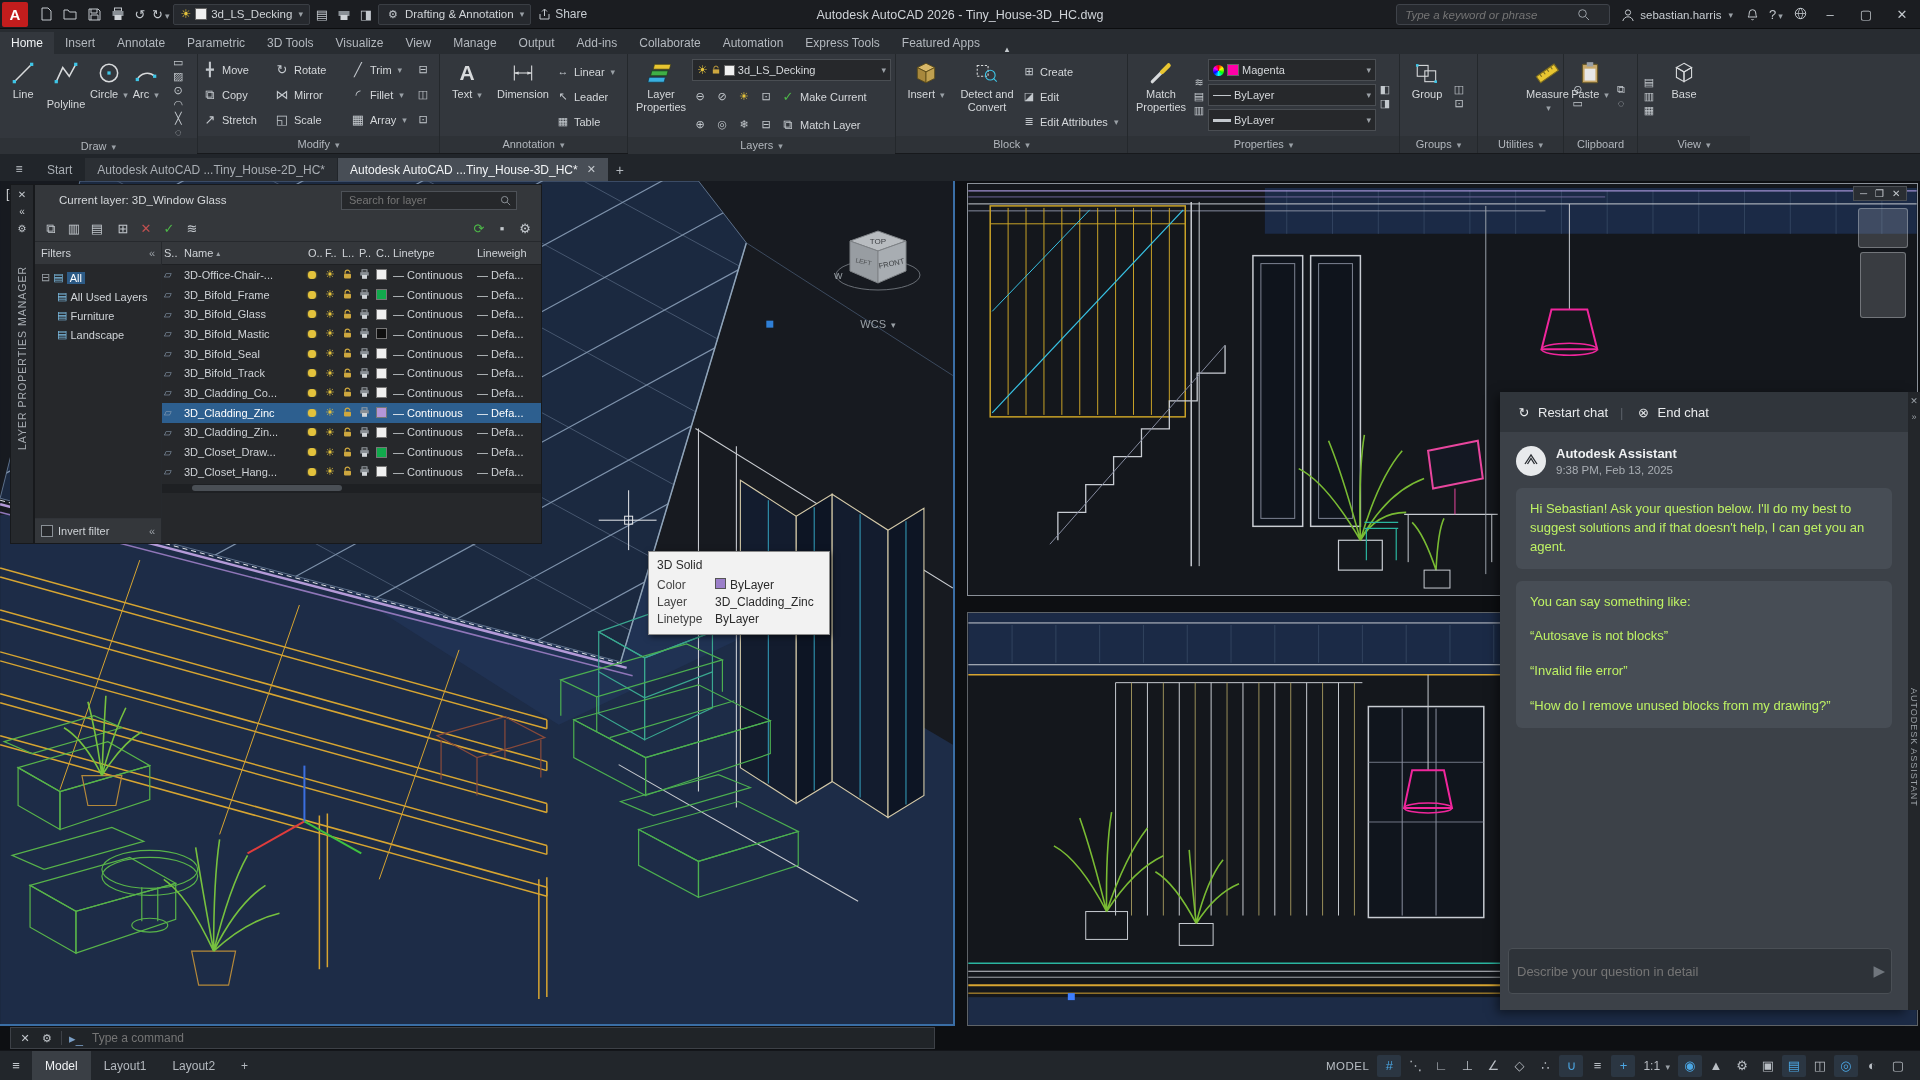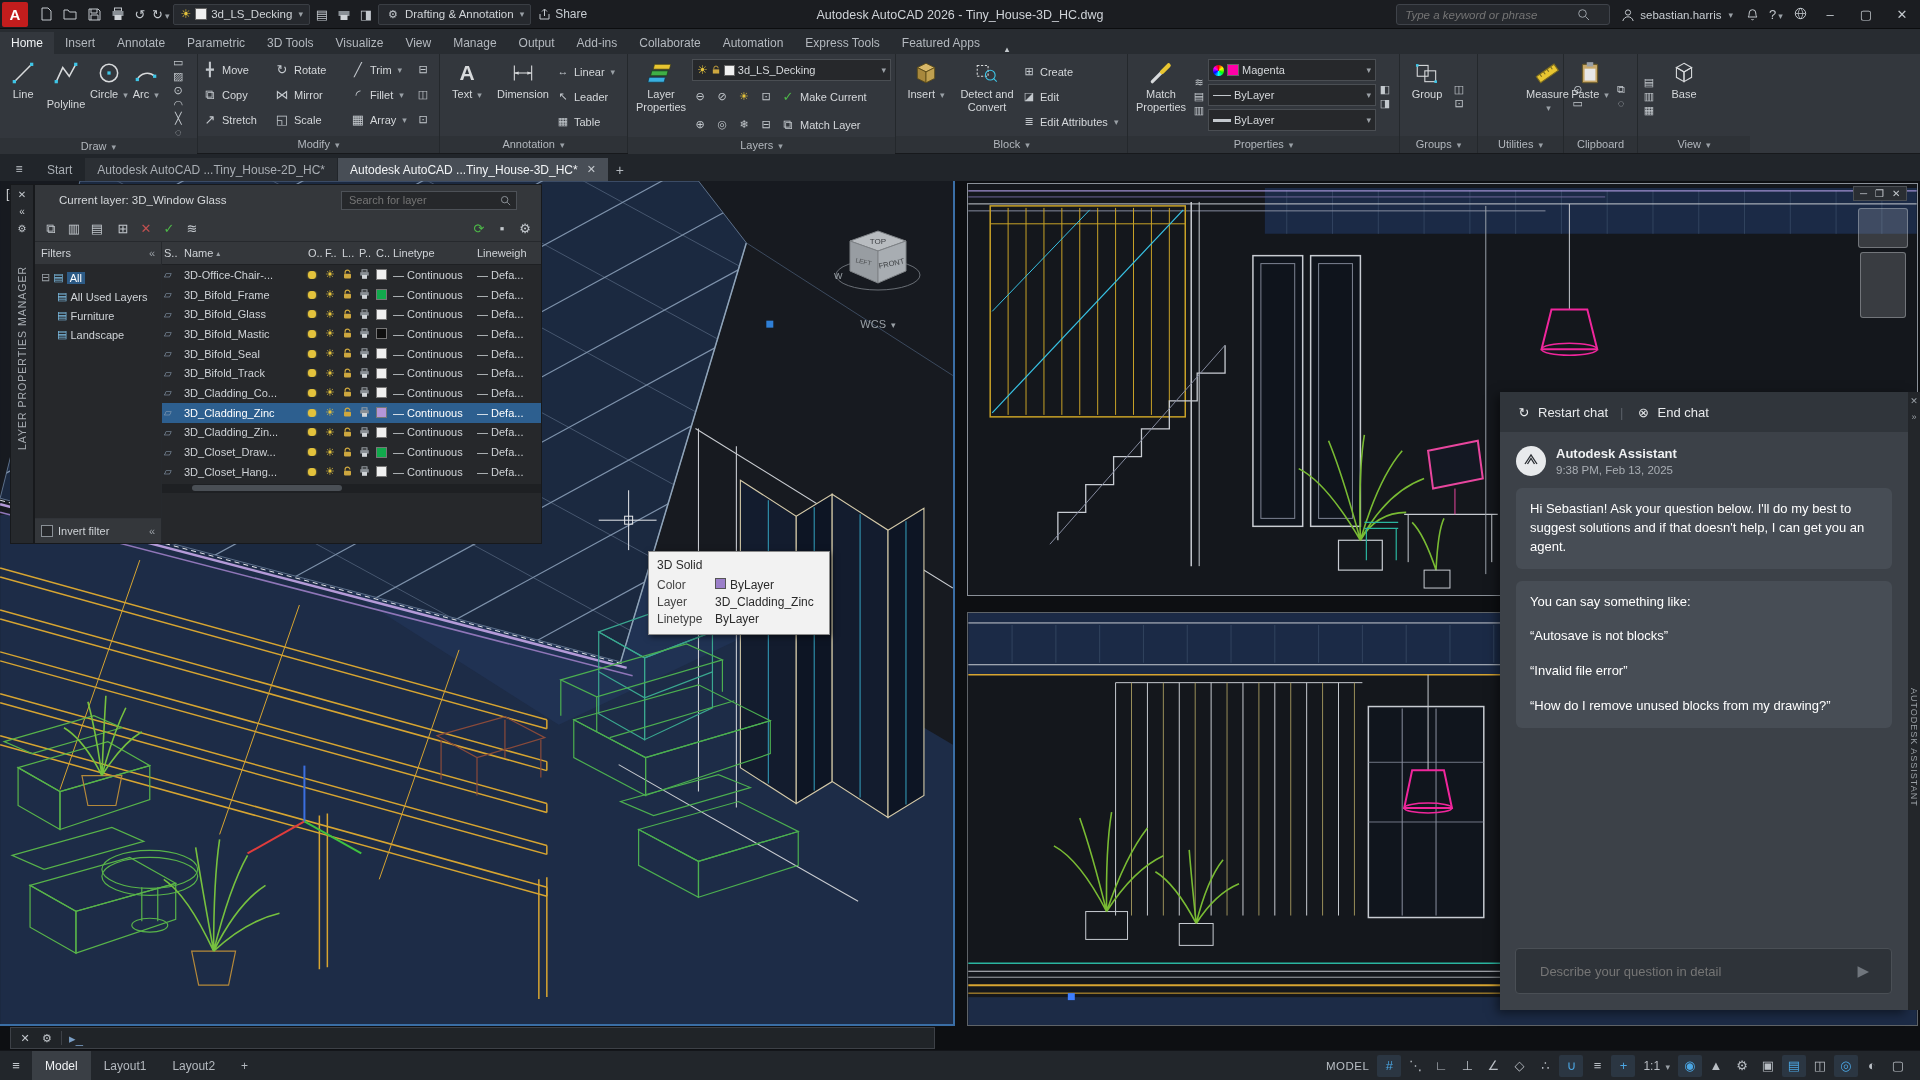"Hi Sebastian! Ask your question" .bubble { color: #ffffff -> #bef264 }
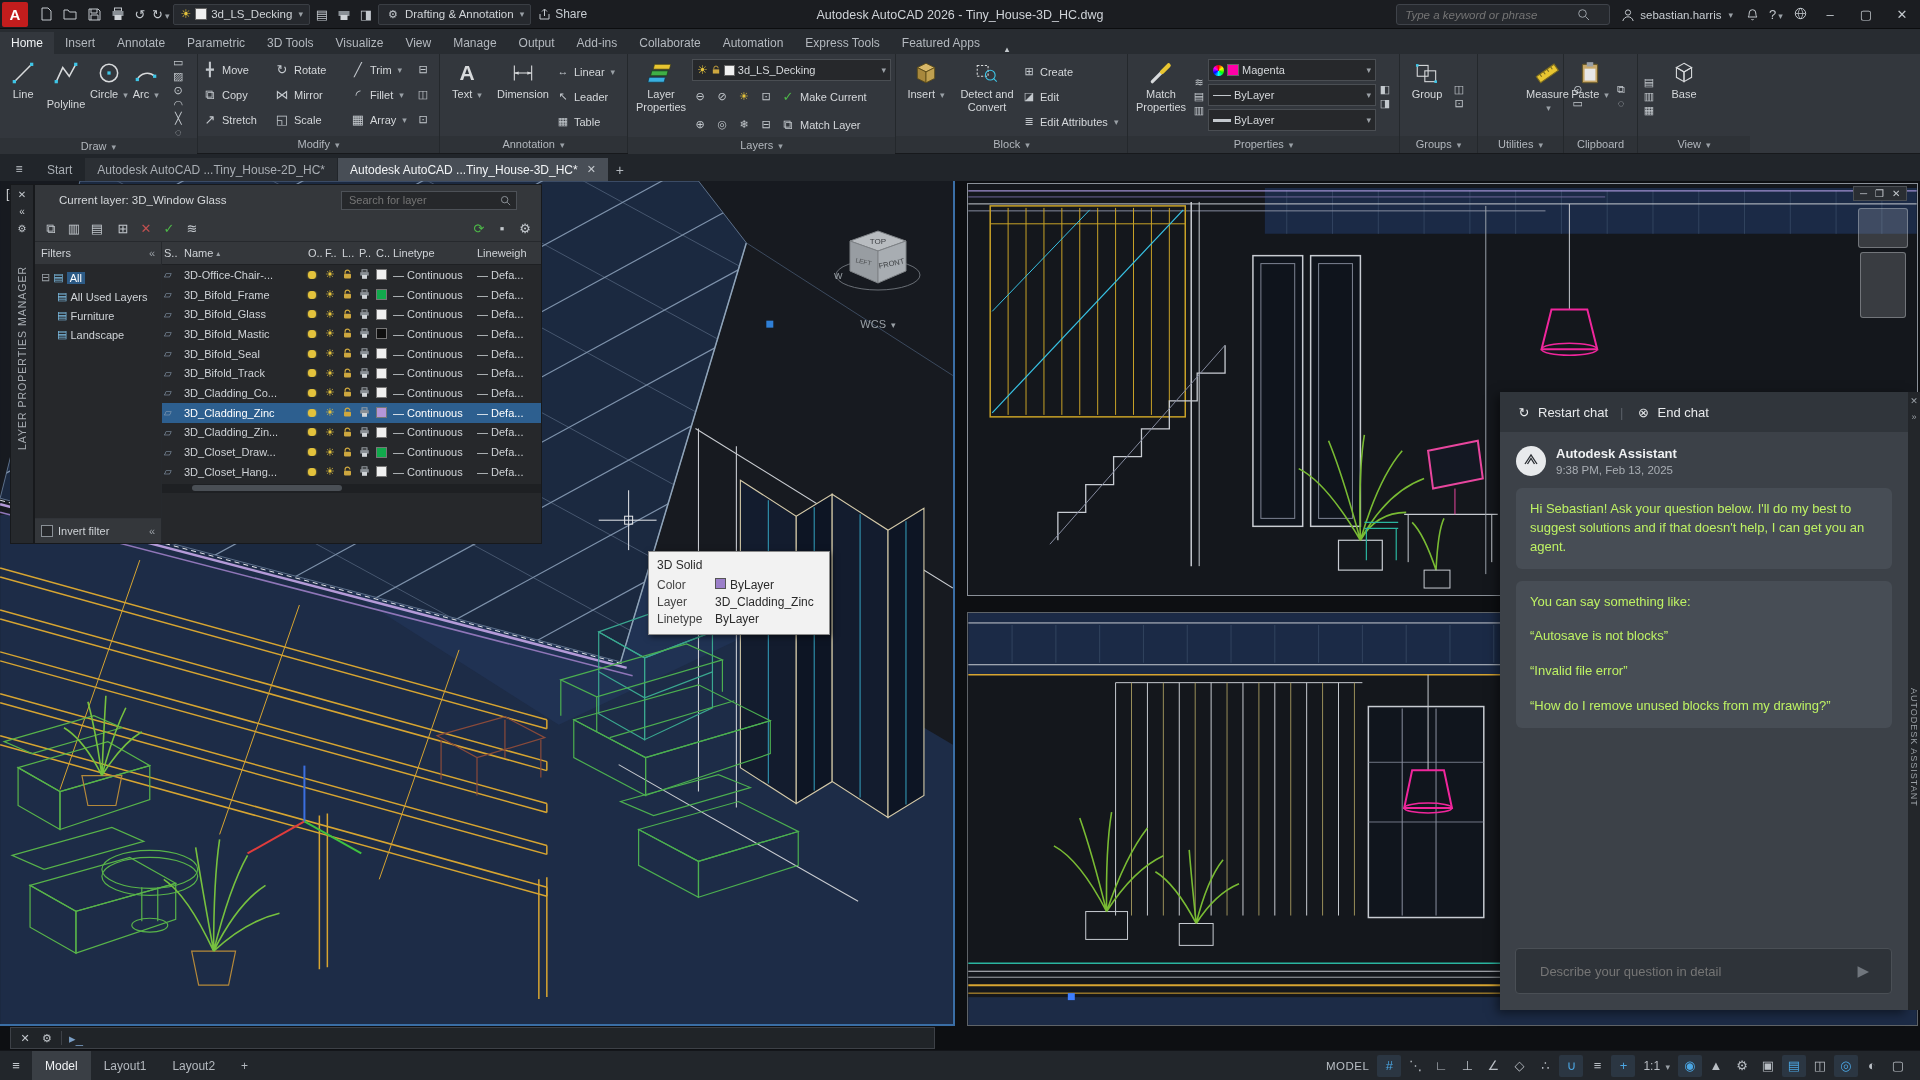"Describe your question in detail" #as-inputwrap { margin: 10px 16px 16px 15px -> 10px 16px 16px 8px; padding: 0 22px -> 0 6px }
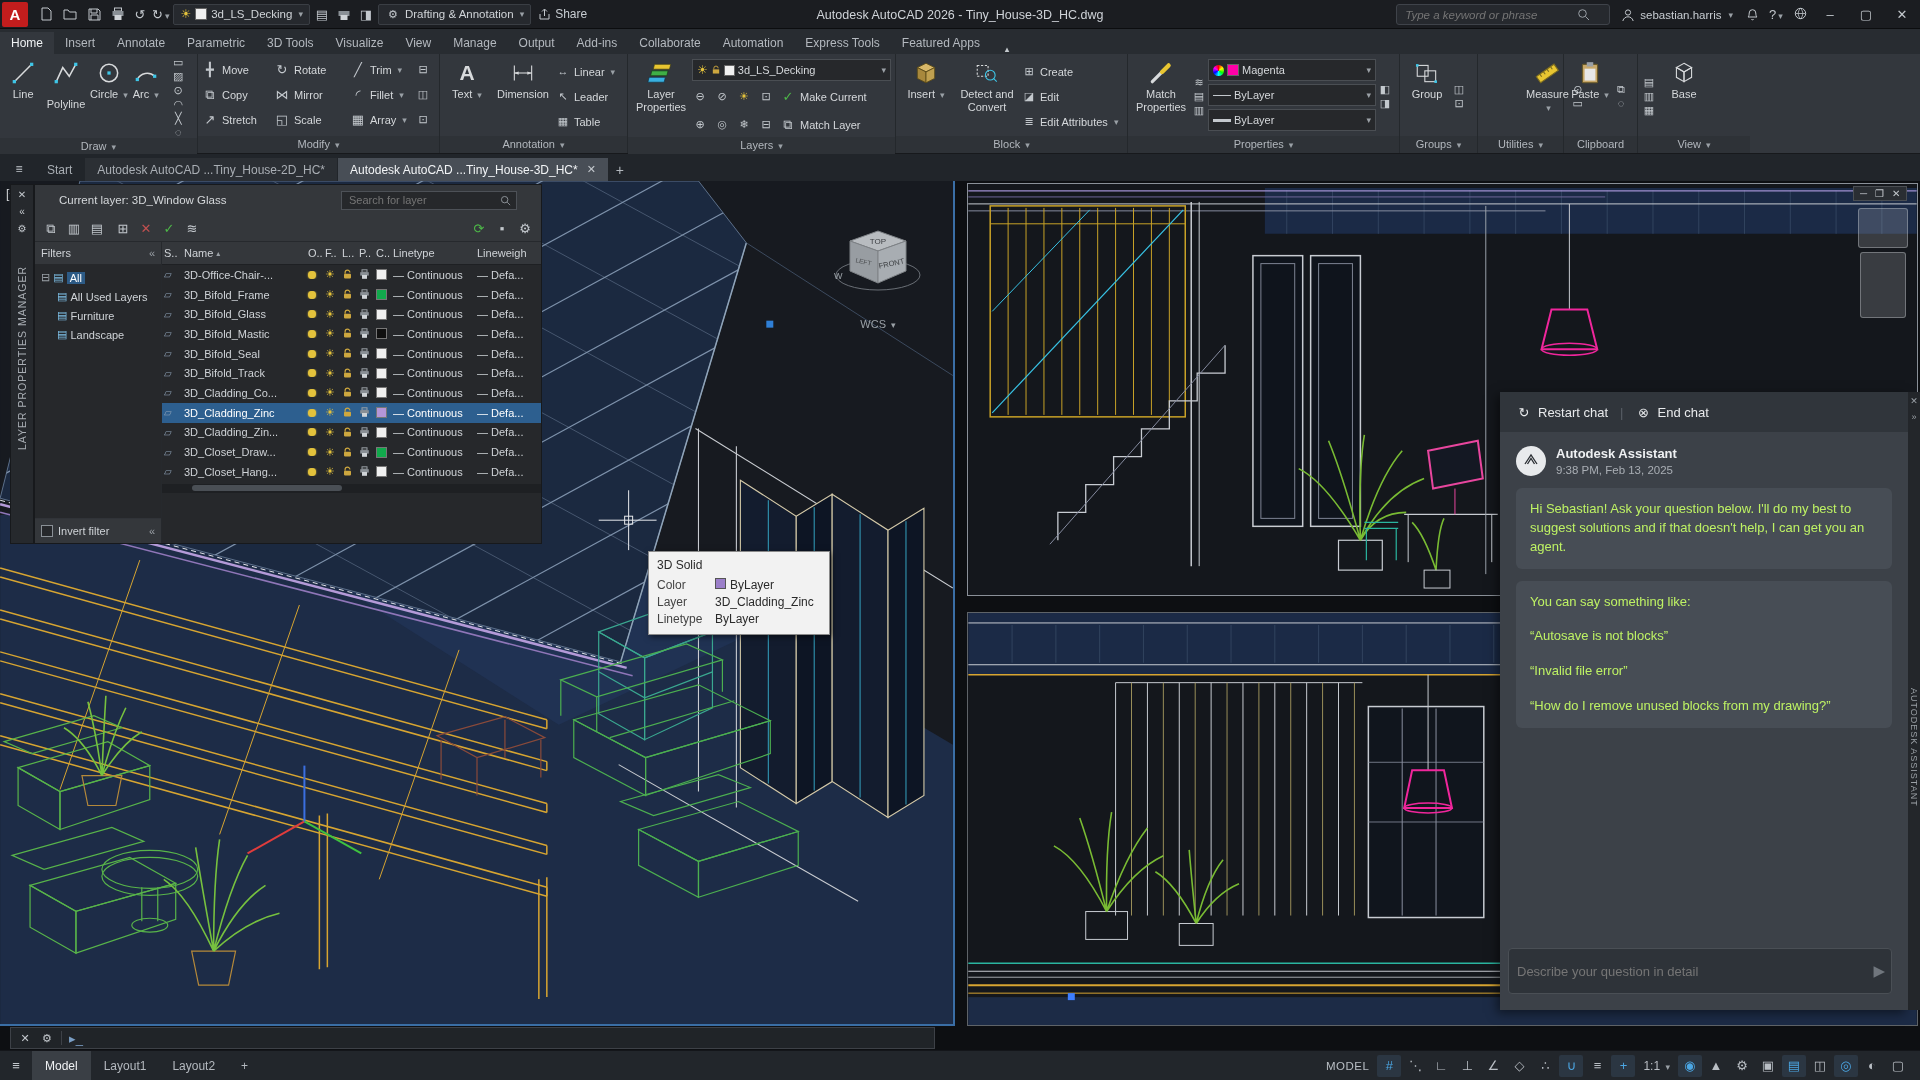"Type a command" input { html: none -> <input> }
